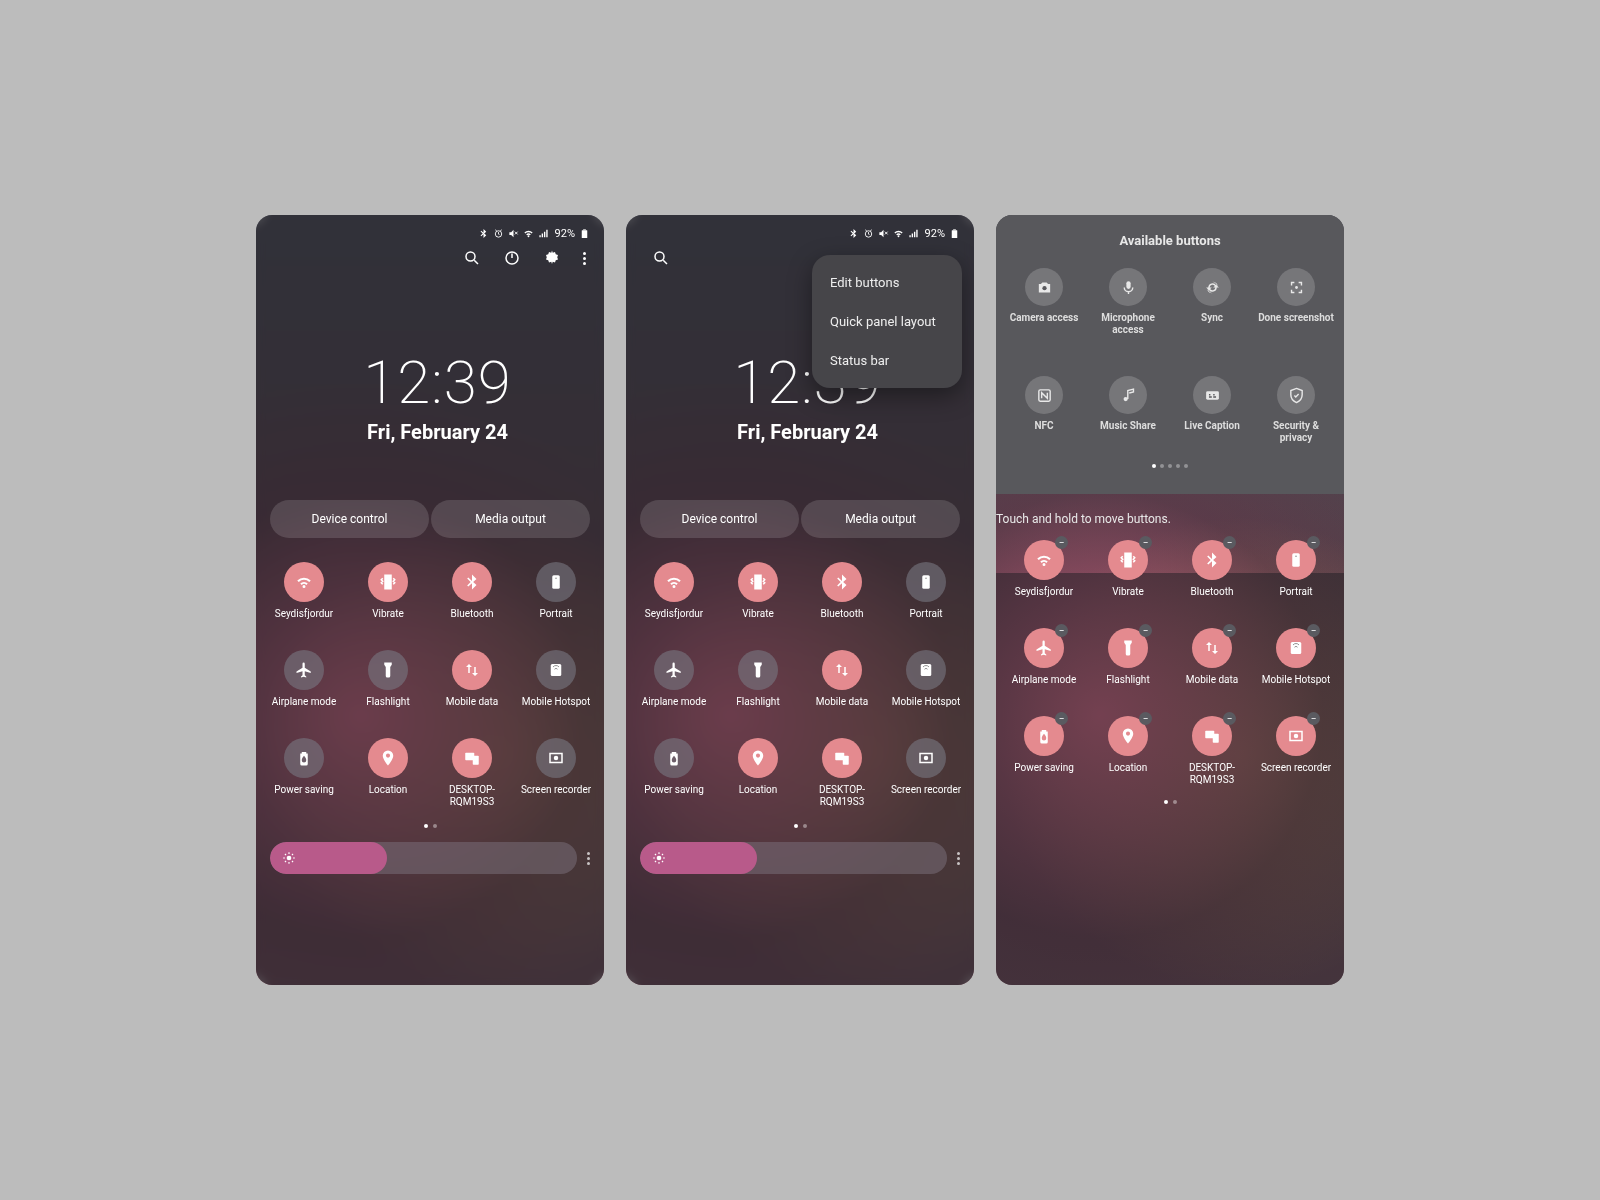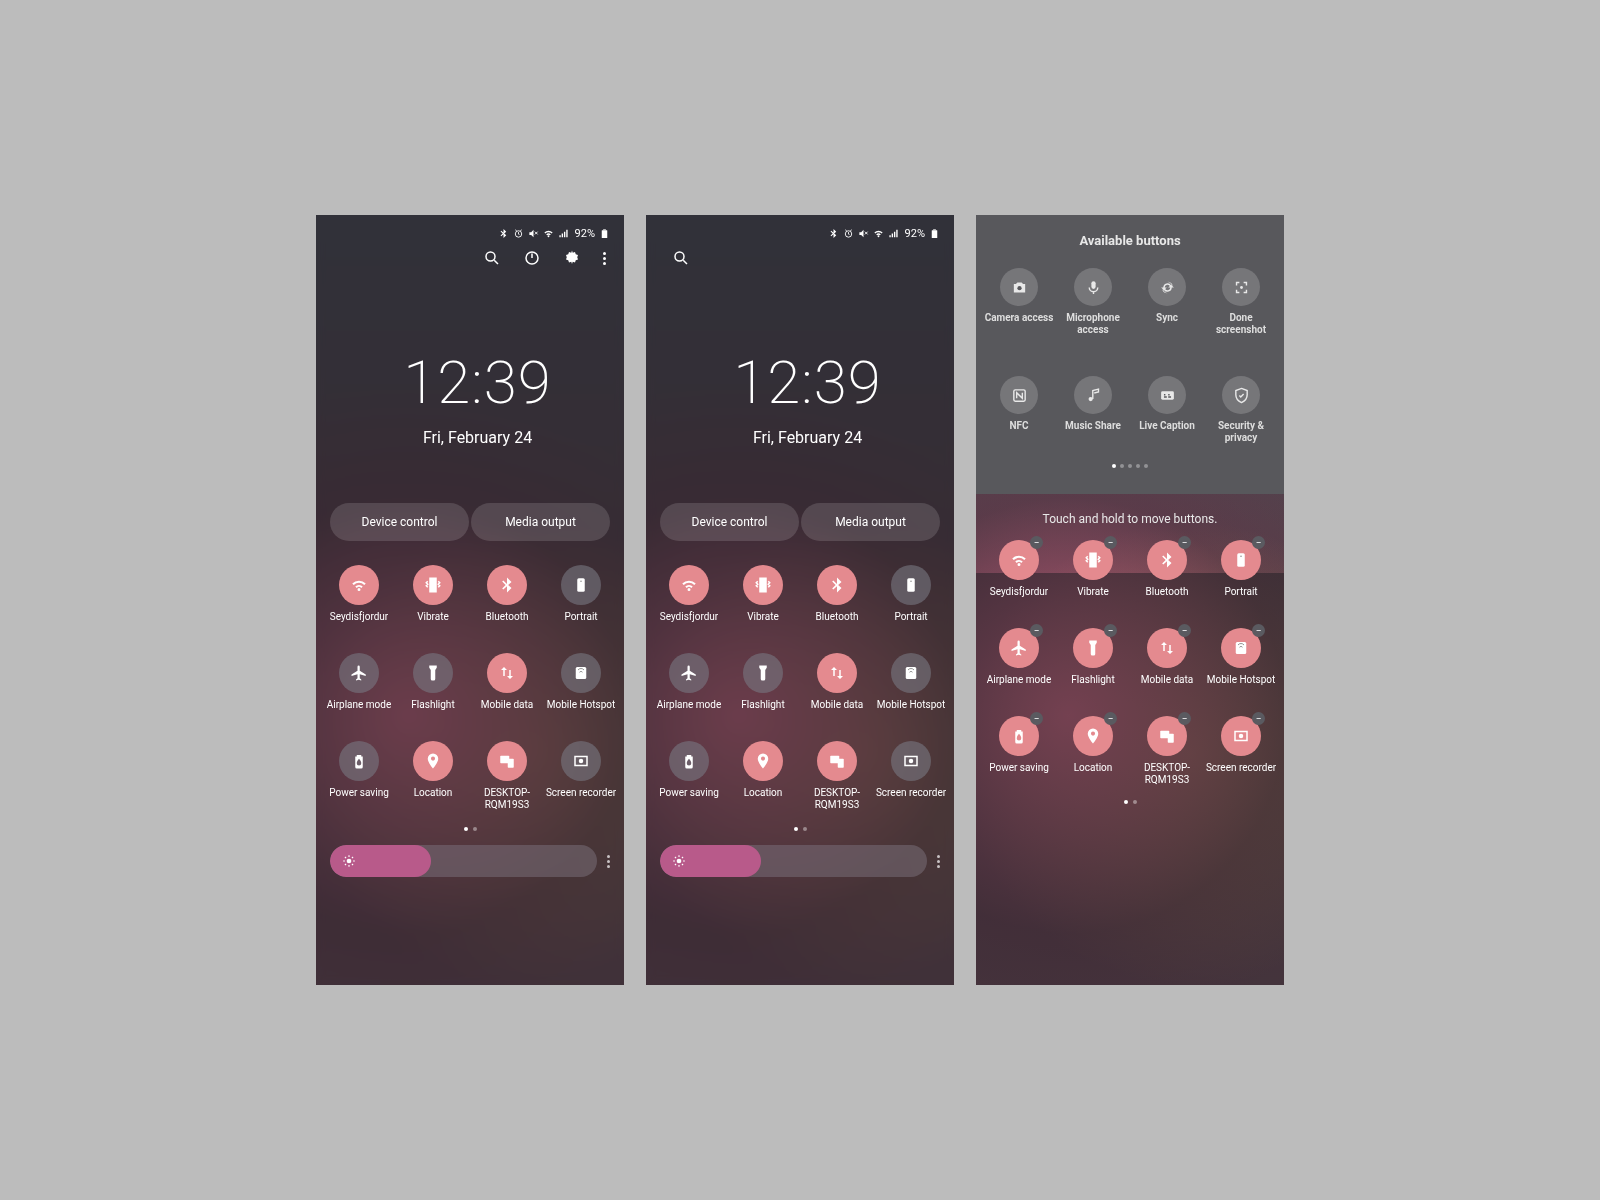"92%" .phone { border-radius: 0 -> 16px; width: 308px -> 348px }
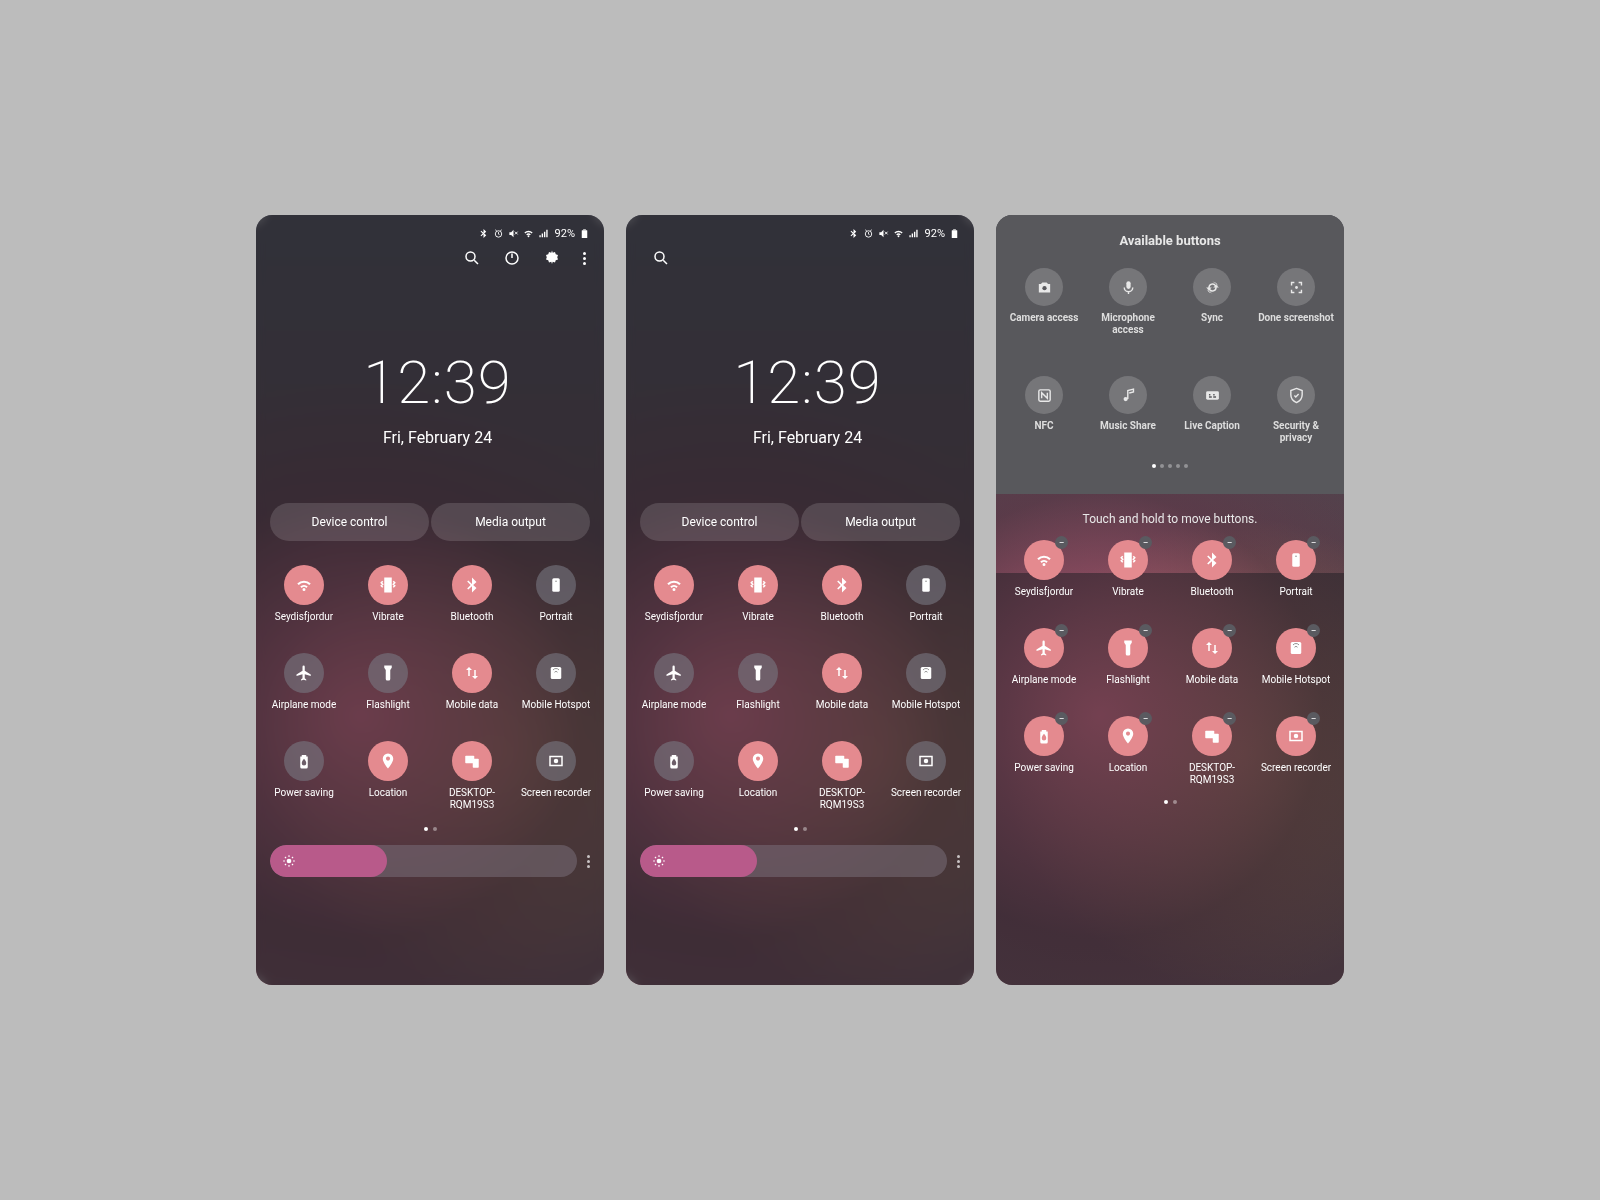"Edit buttons" div.popup { html: none -> <div> <div>Edit buttons</div> <div>Quick panel layout</div> <div>Status bar</div> </div> }
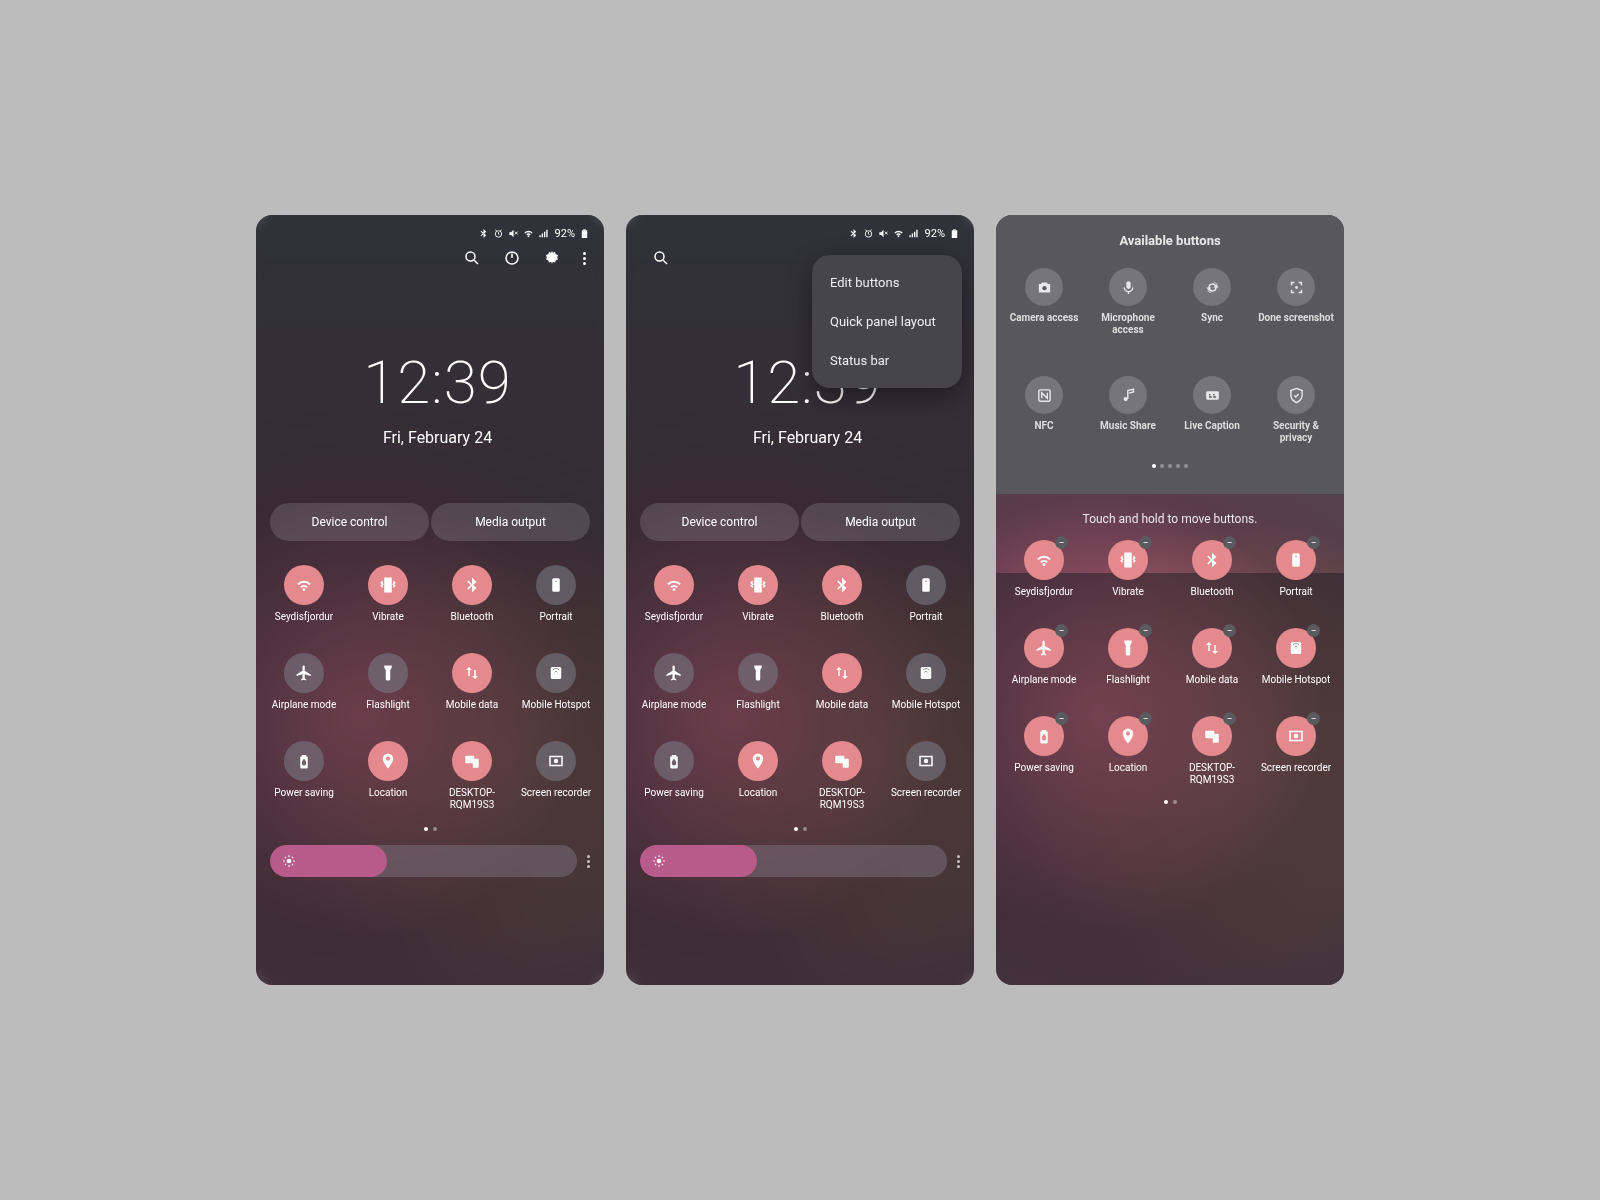"Fri, February 24" .date { font-size: 16px -> 20px; font-weight: 400 -> 700; margin-top: 10px -> 2px }
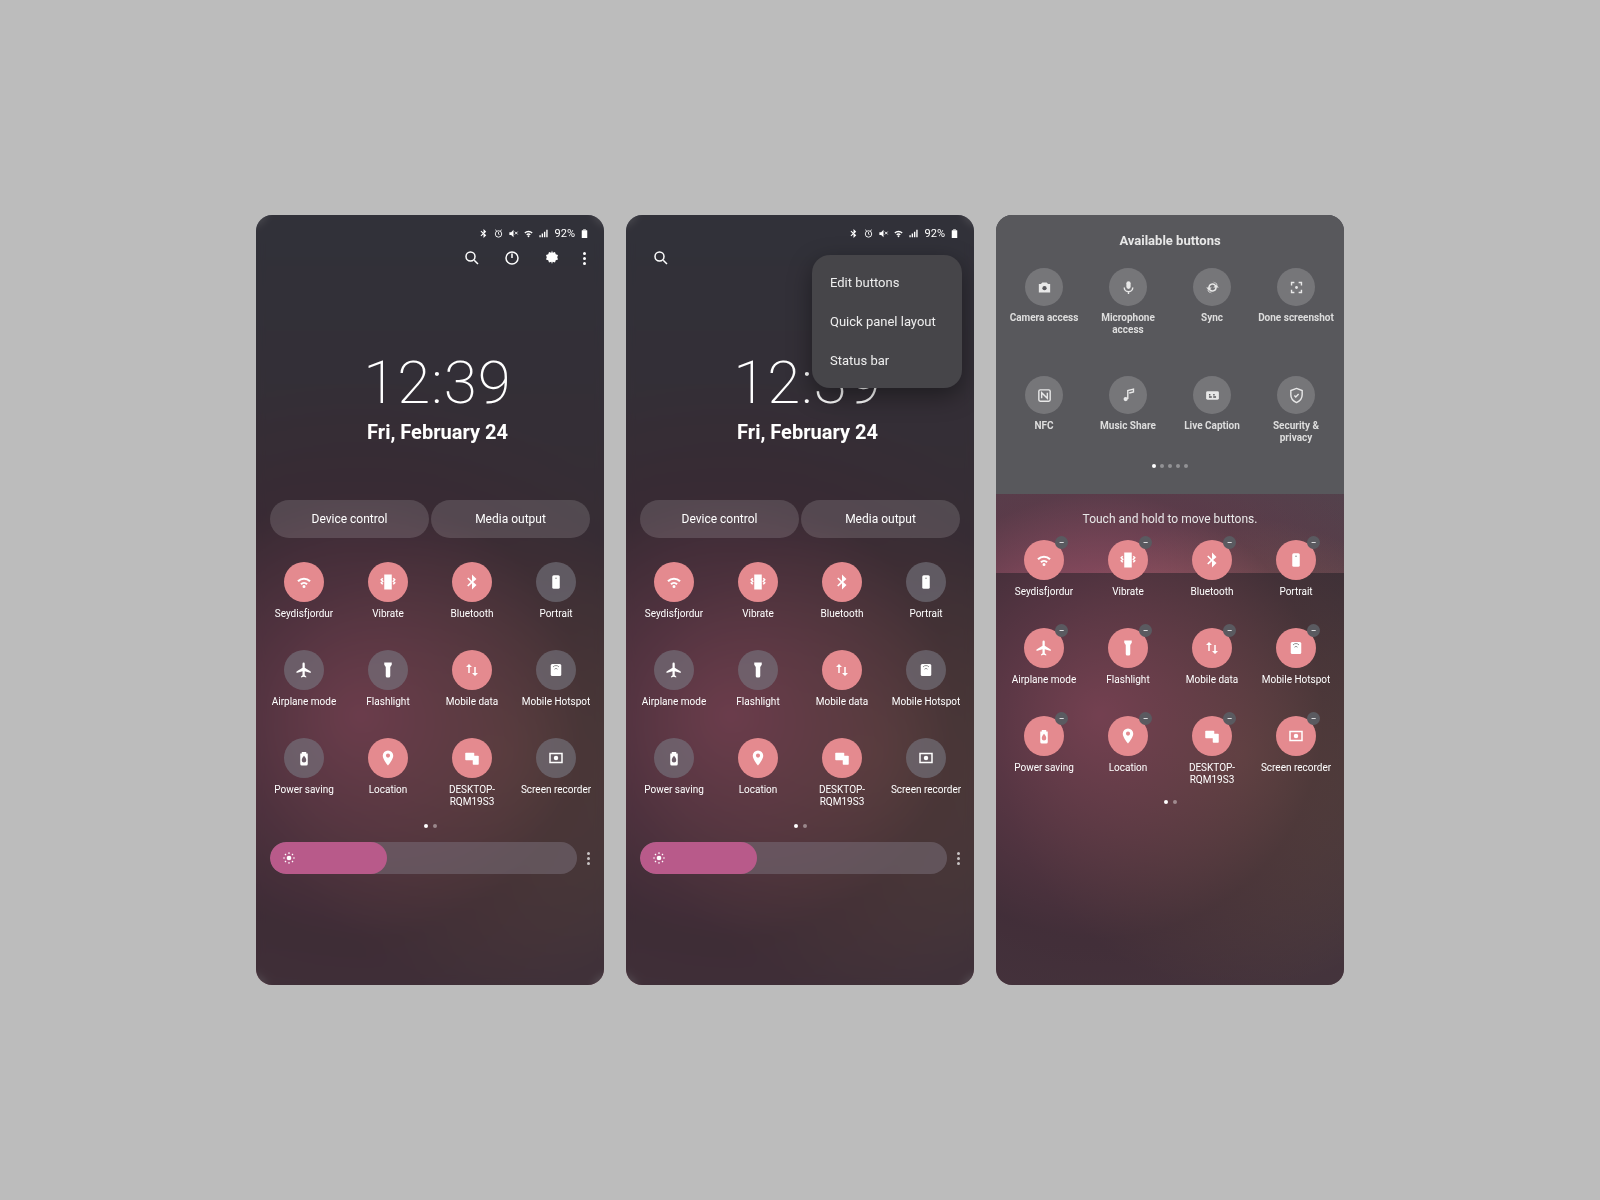"Touch and hold to move" .hint { text-align: center -> none }
